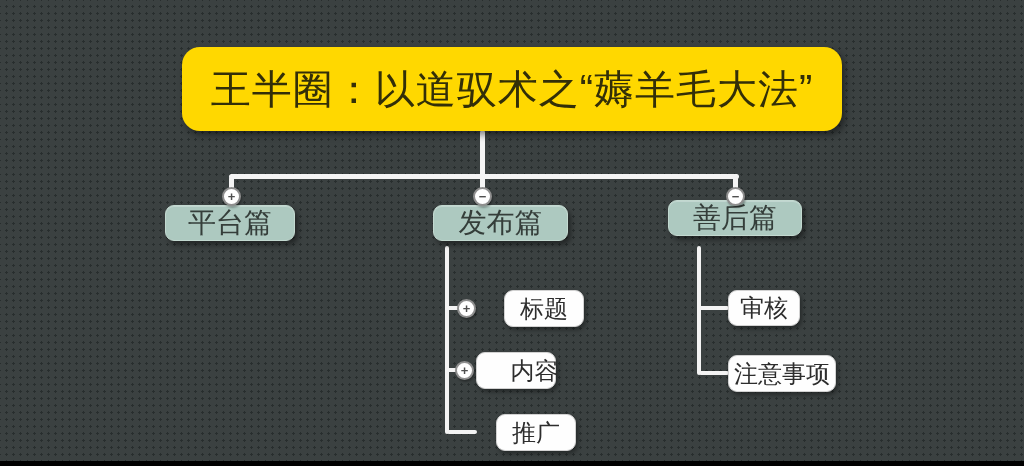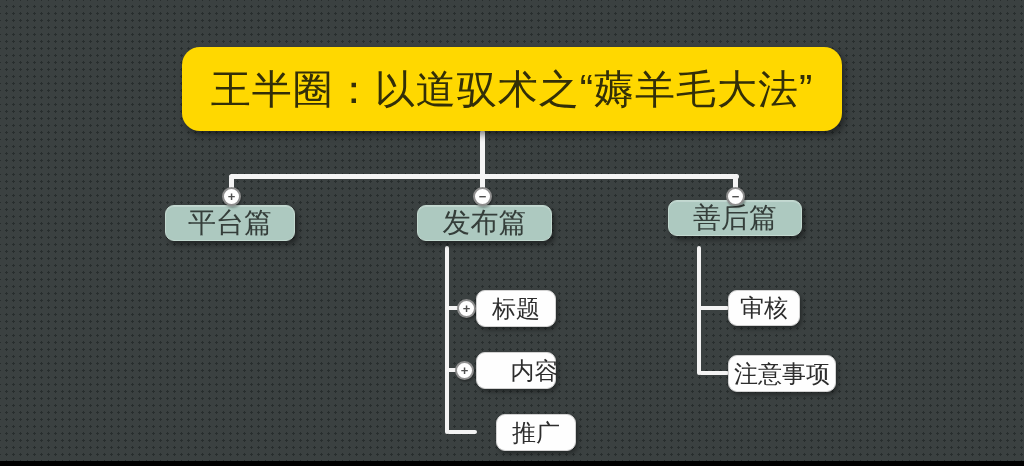"发布篇" div.branch { left: 417px -> 433px }
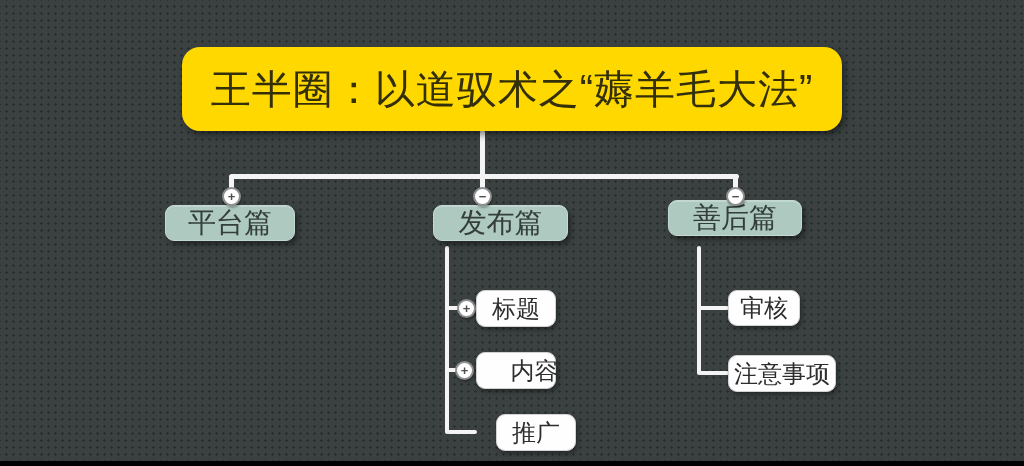"标题" div.leaf { left: 476px -> 504px }
